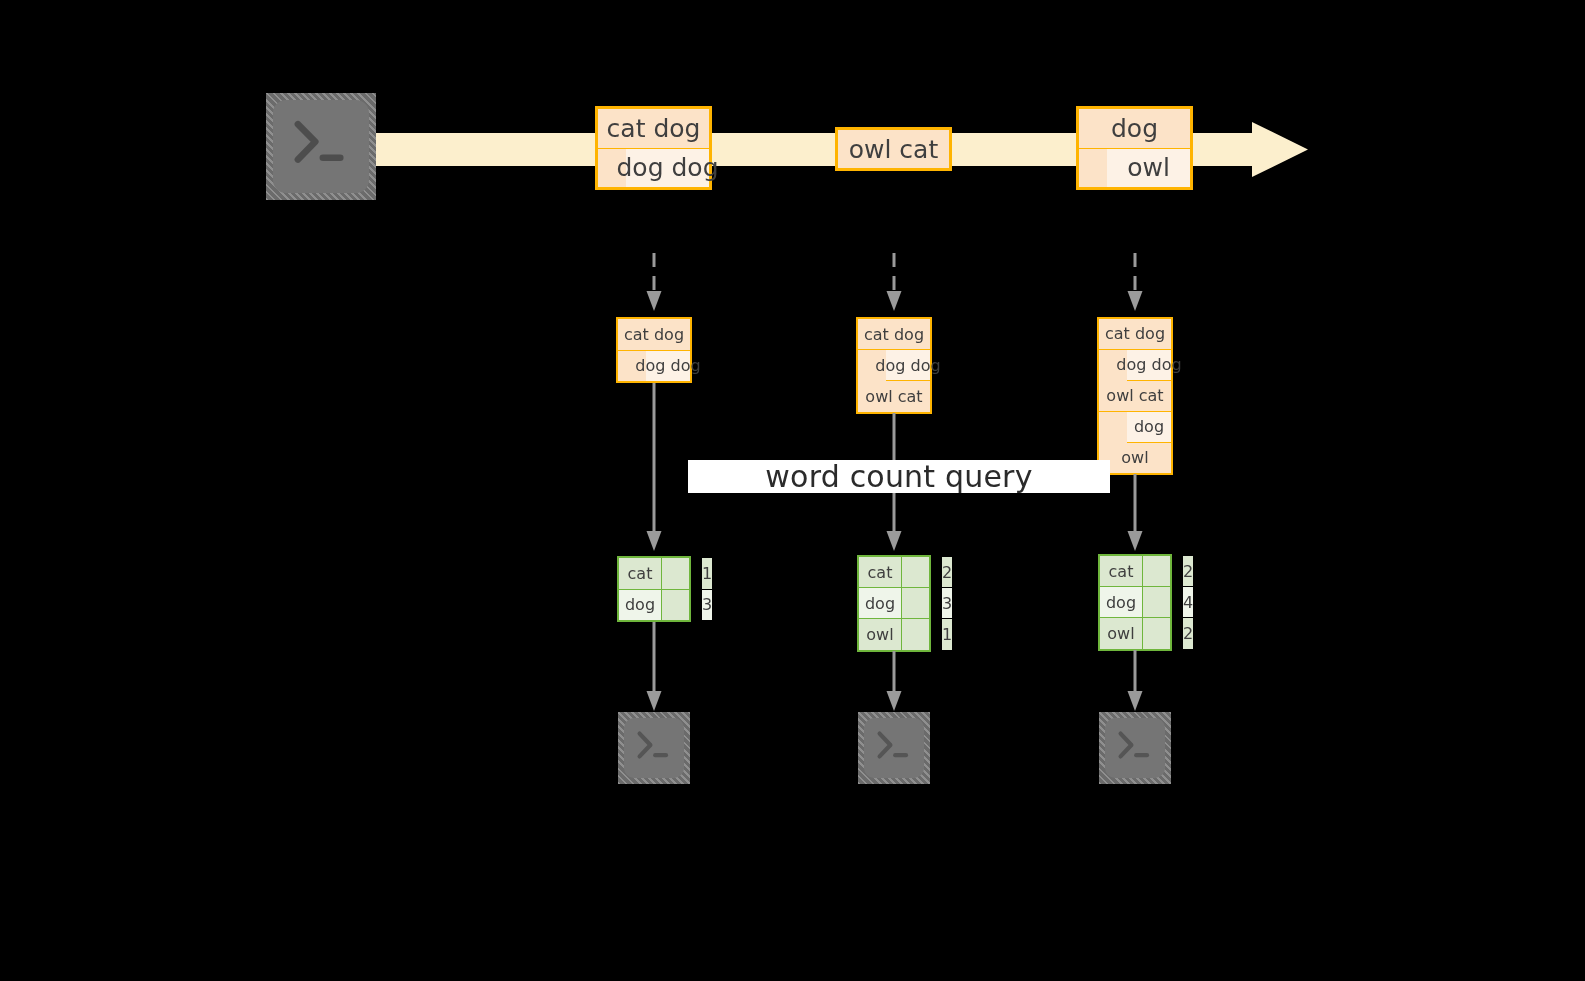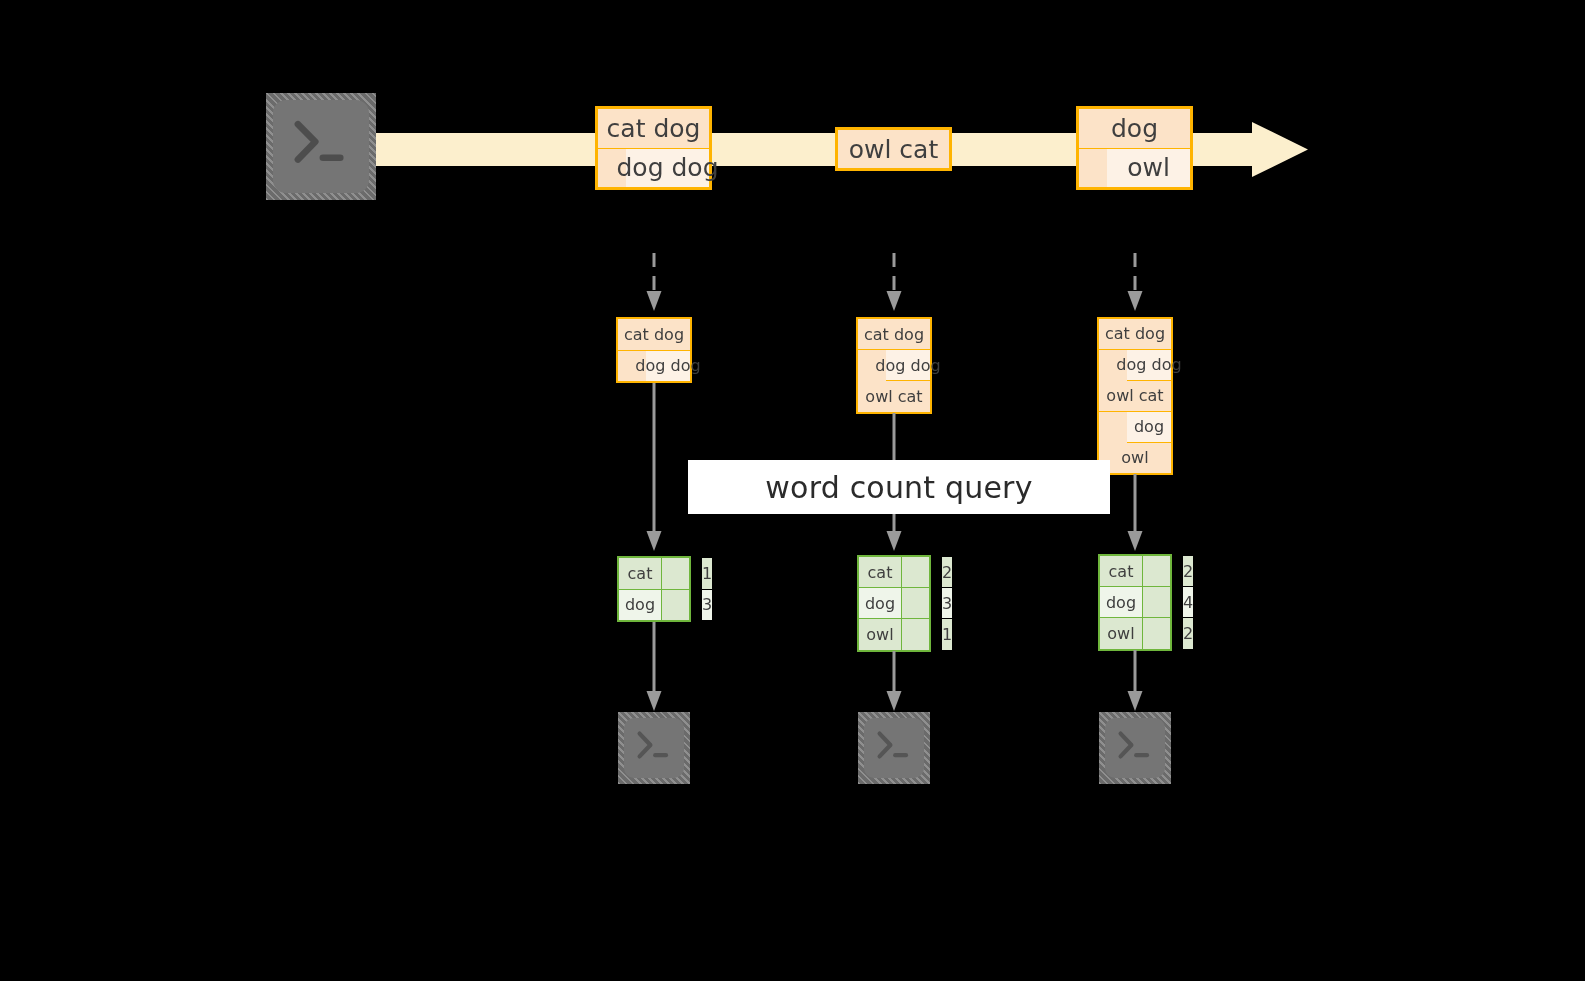"word count query" div.banner { height: 54px -> 33px }
